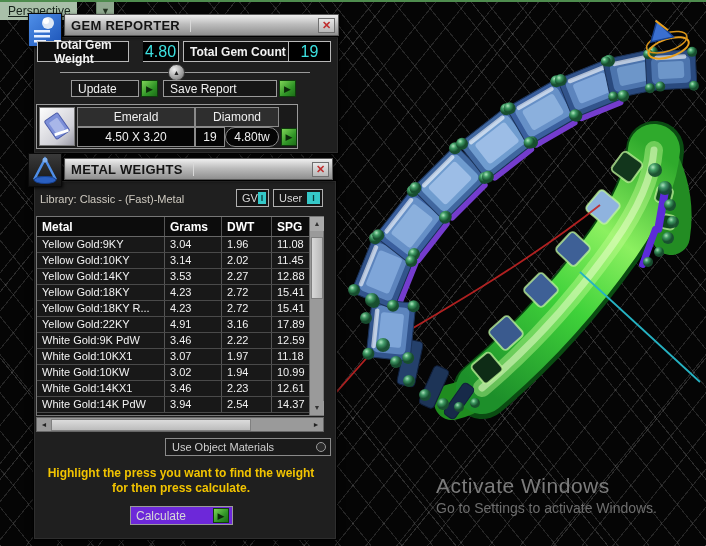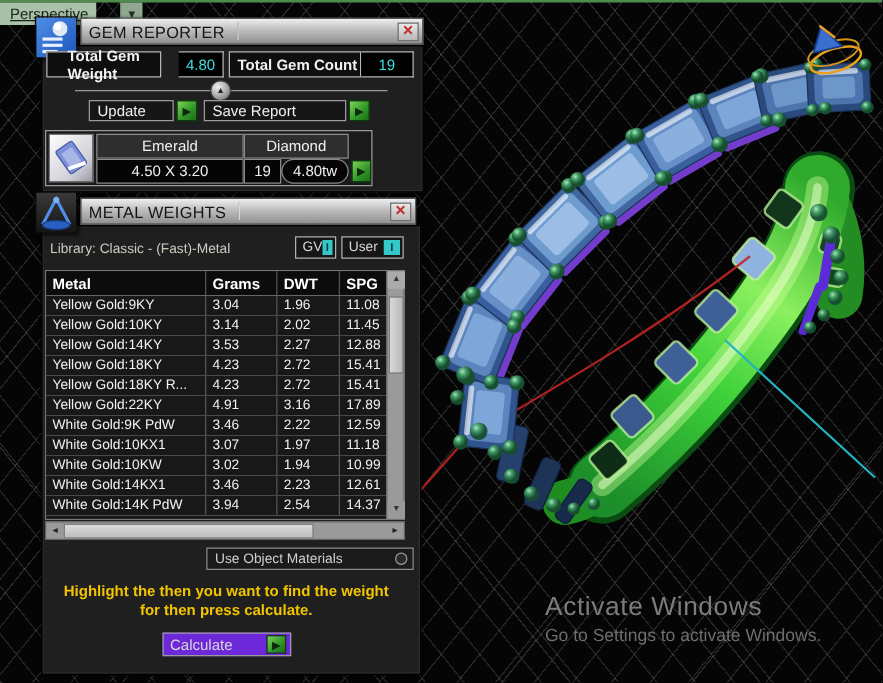"GEM REPORTER" .titlebar .tb-text { font-weight: normal -> bold }
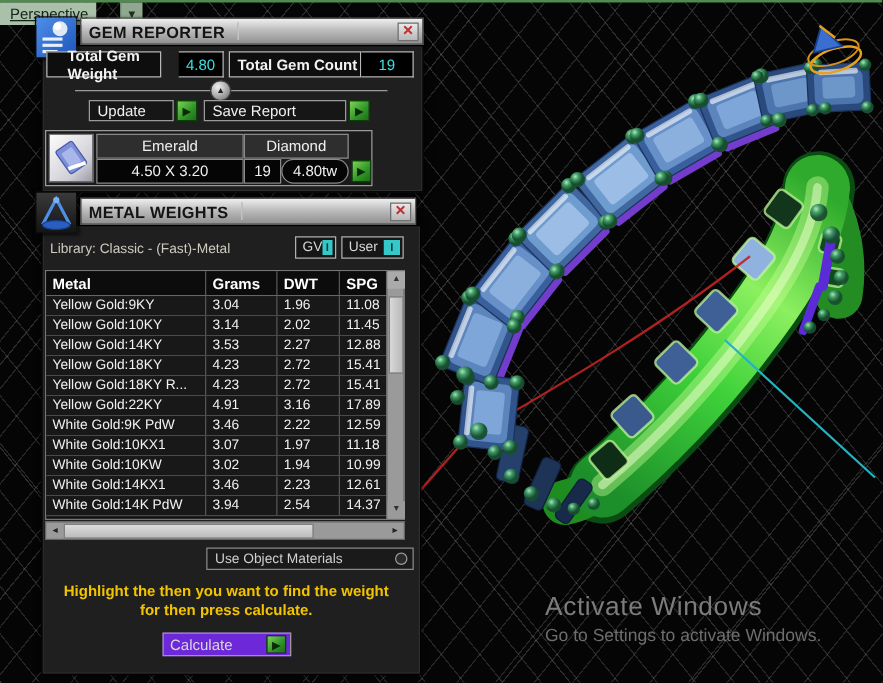"4.80" .value-box { font-size: 12px -> 16px }
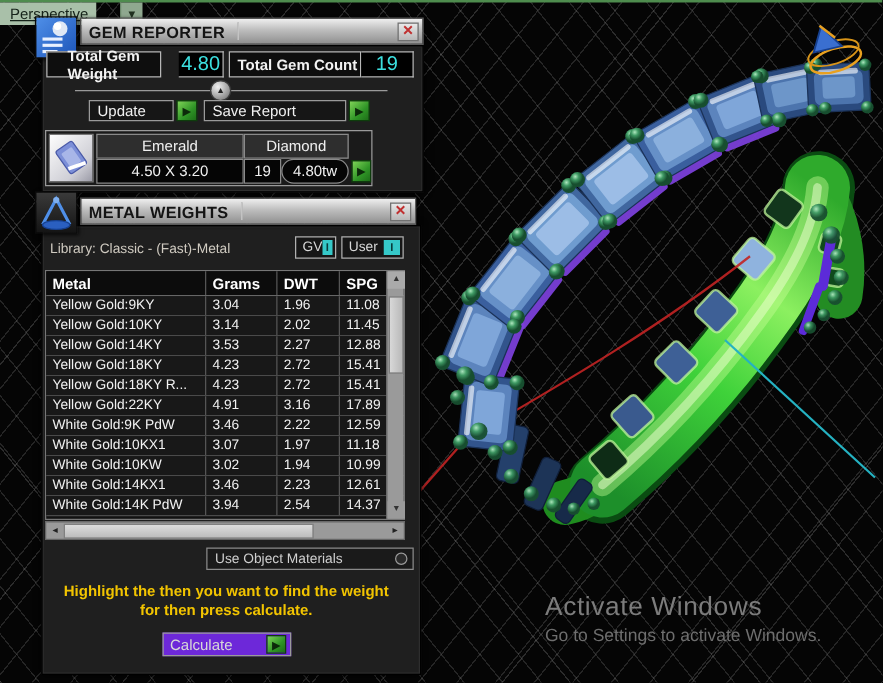"Highlight the then you want" div { text: then -> press }
